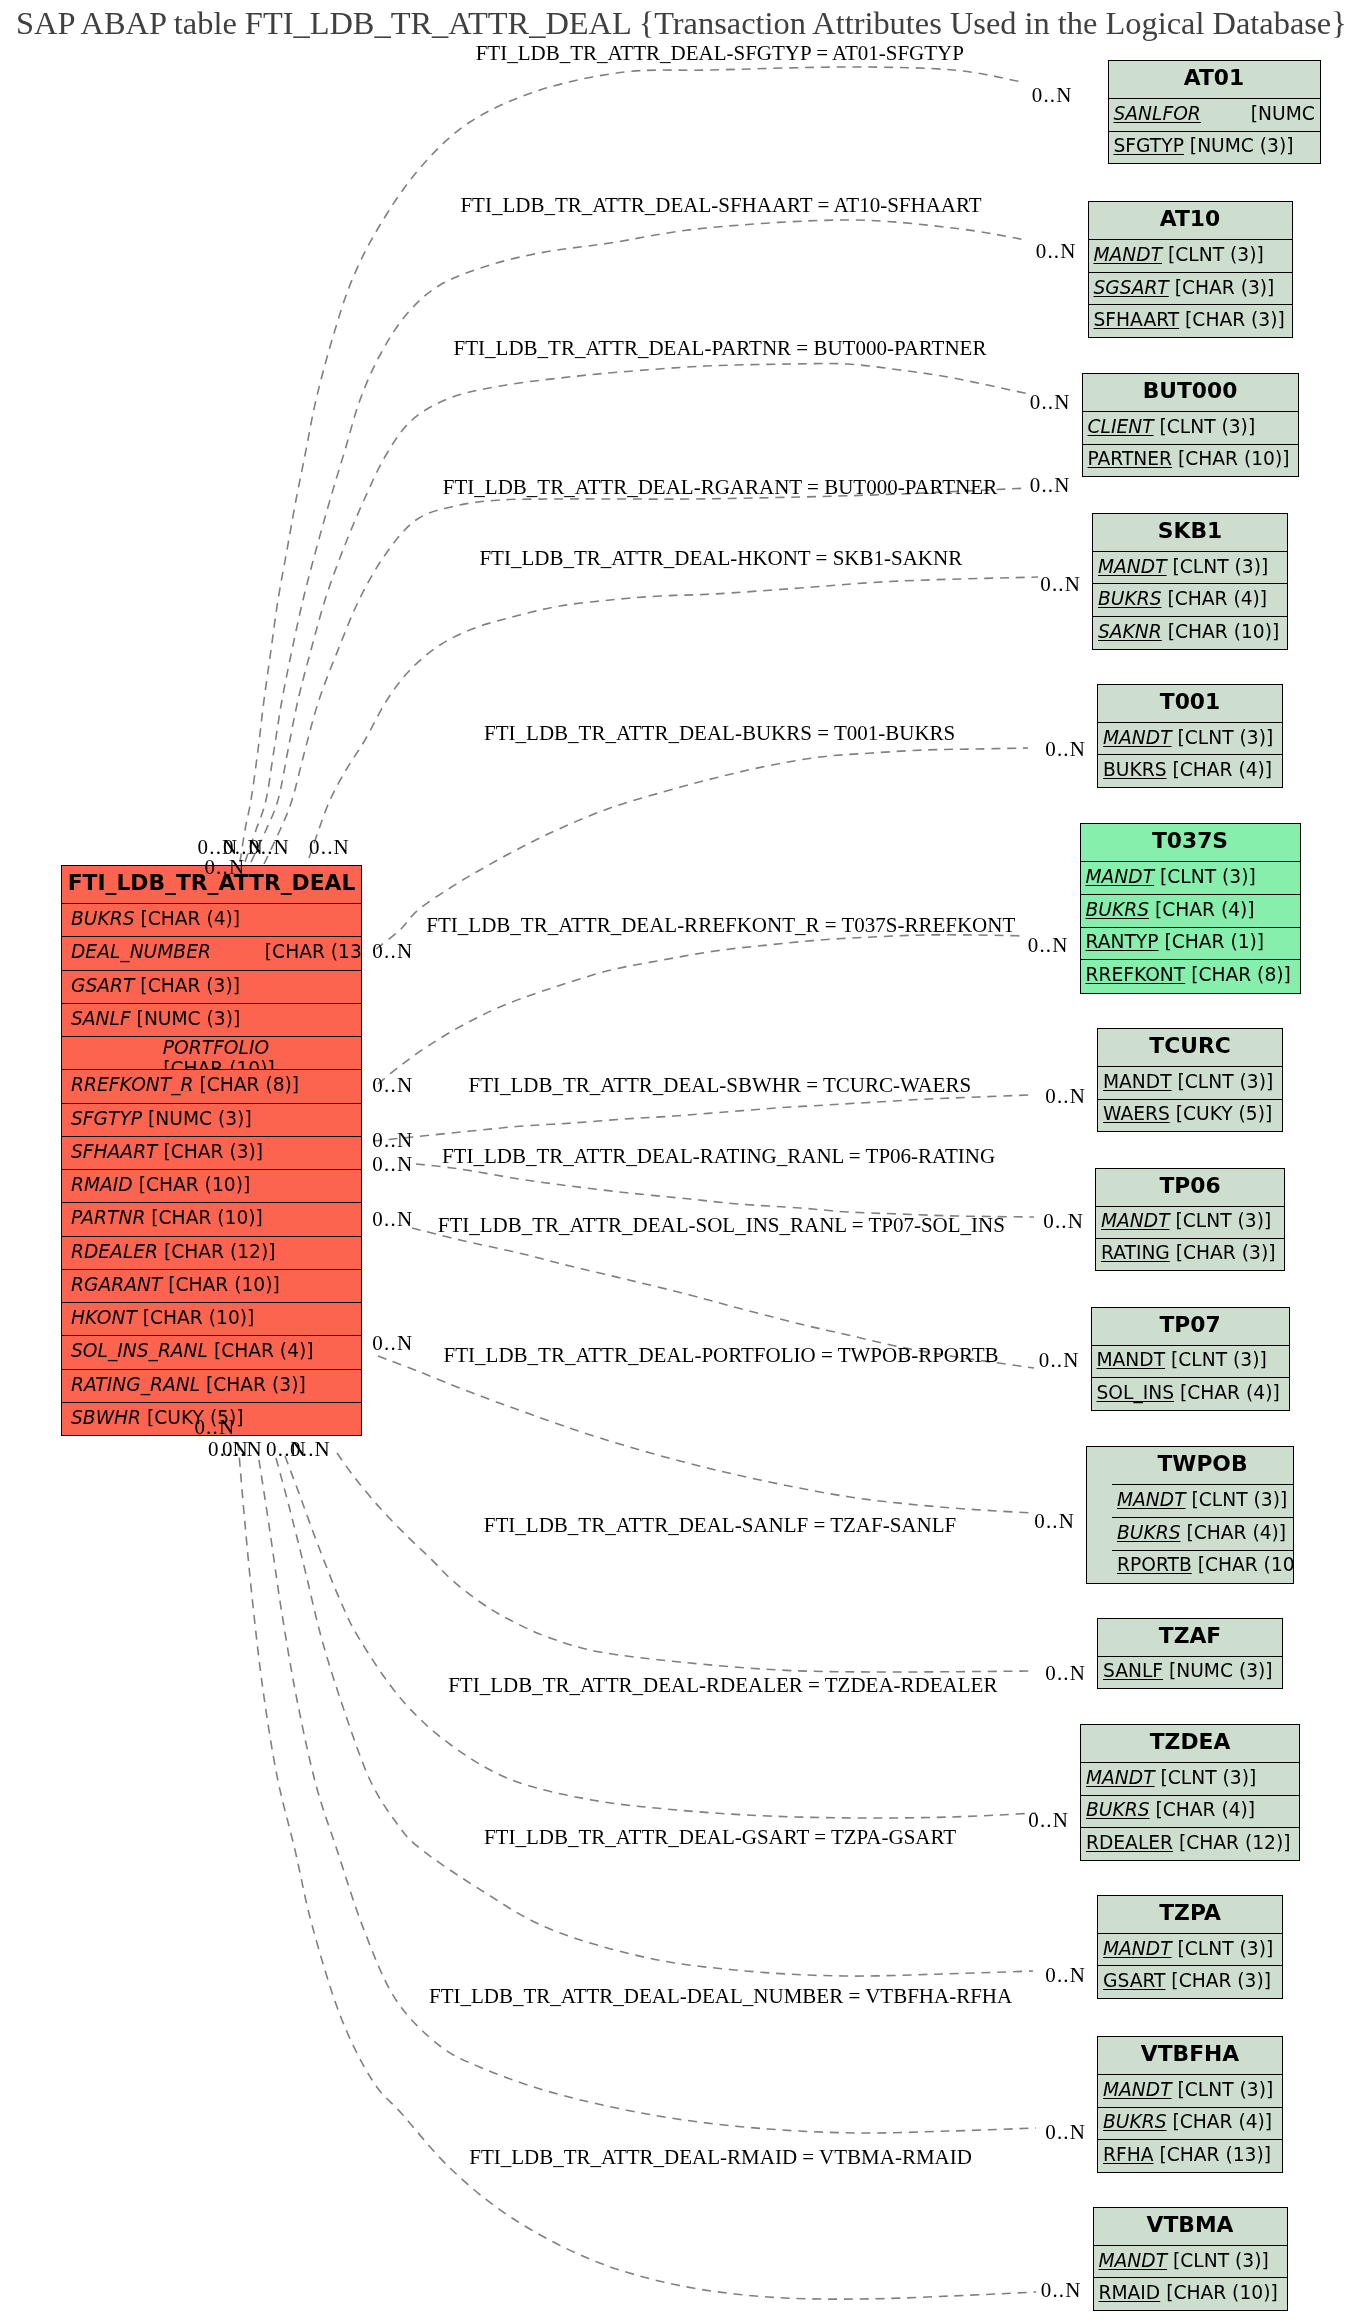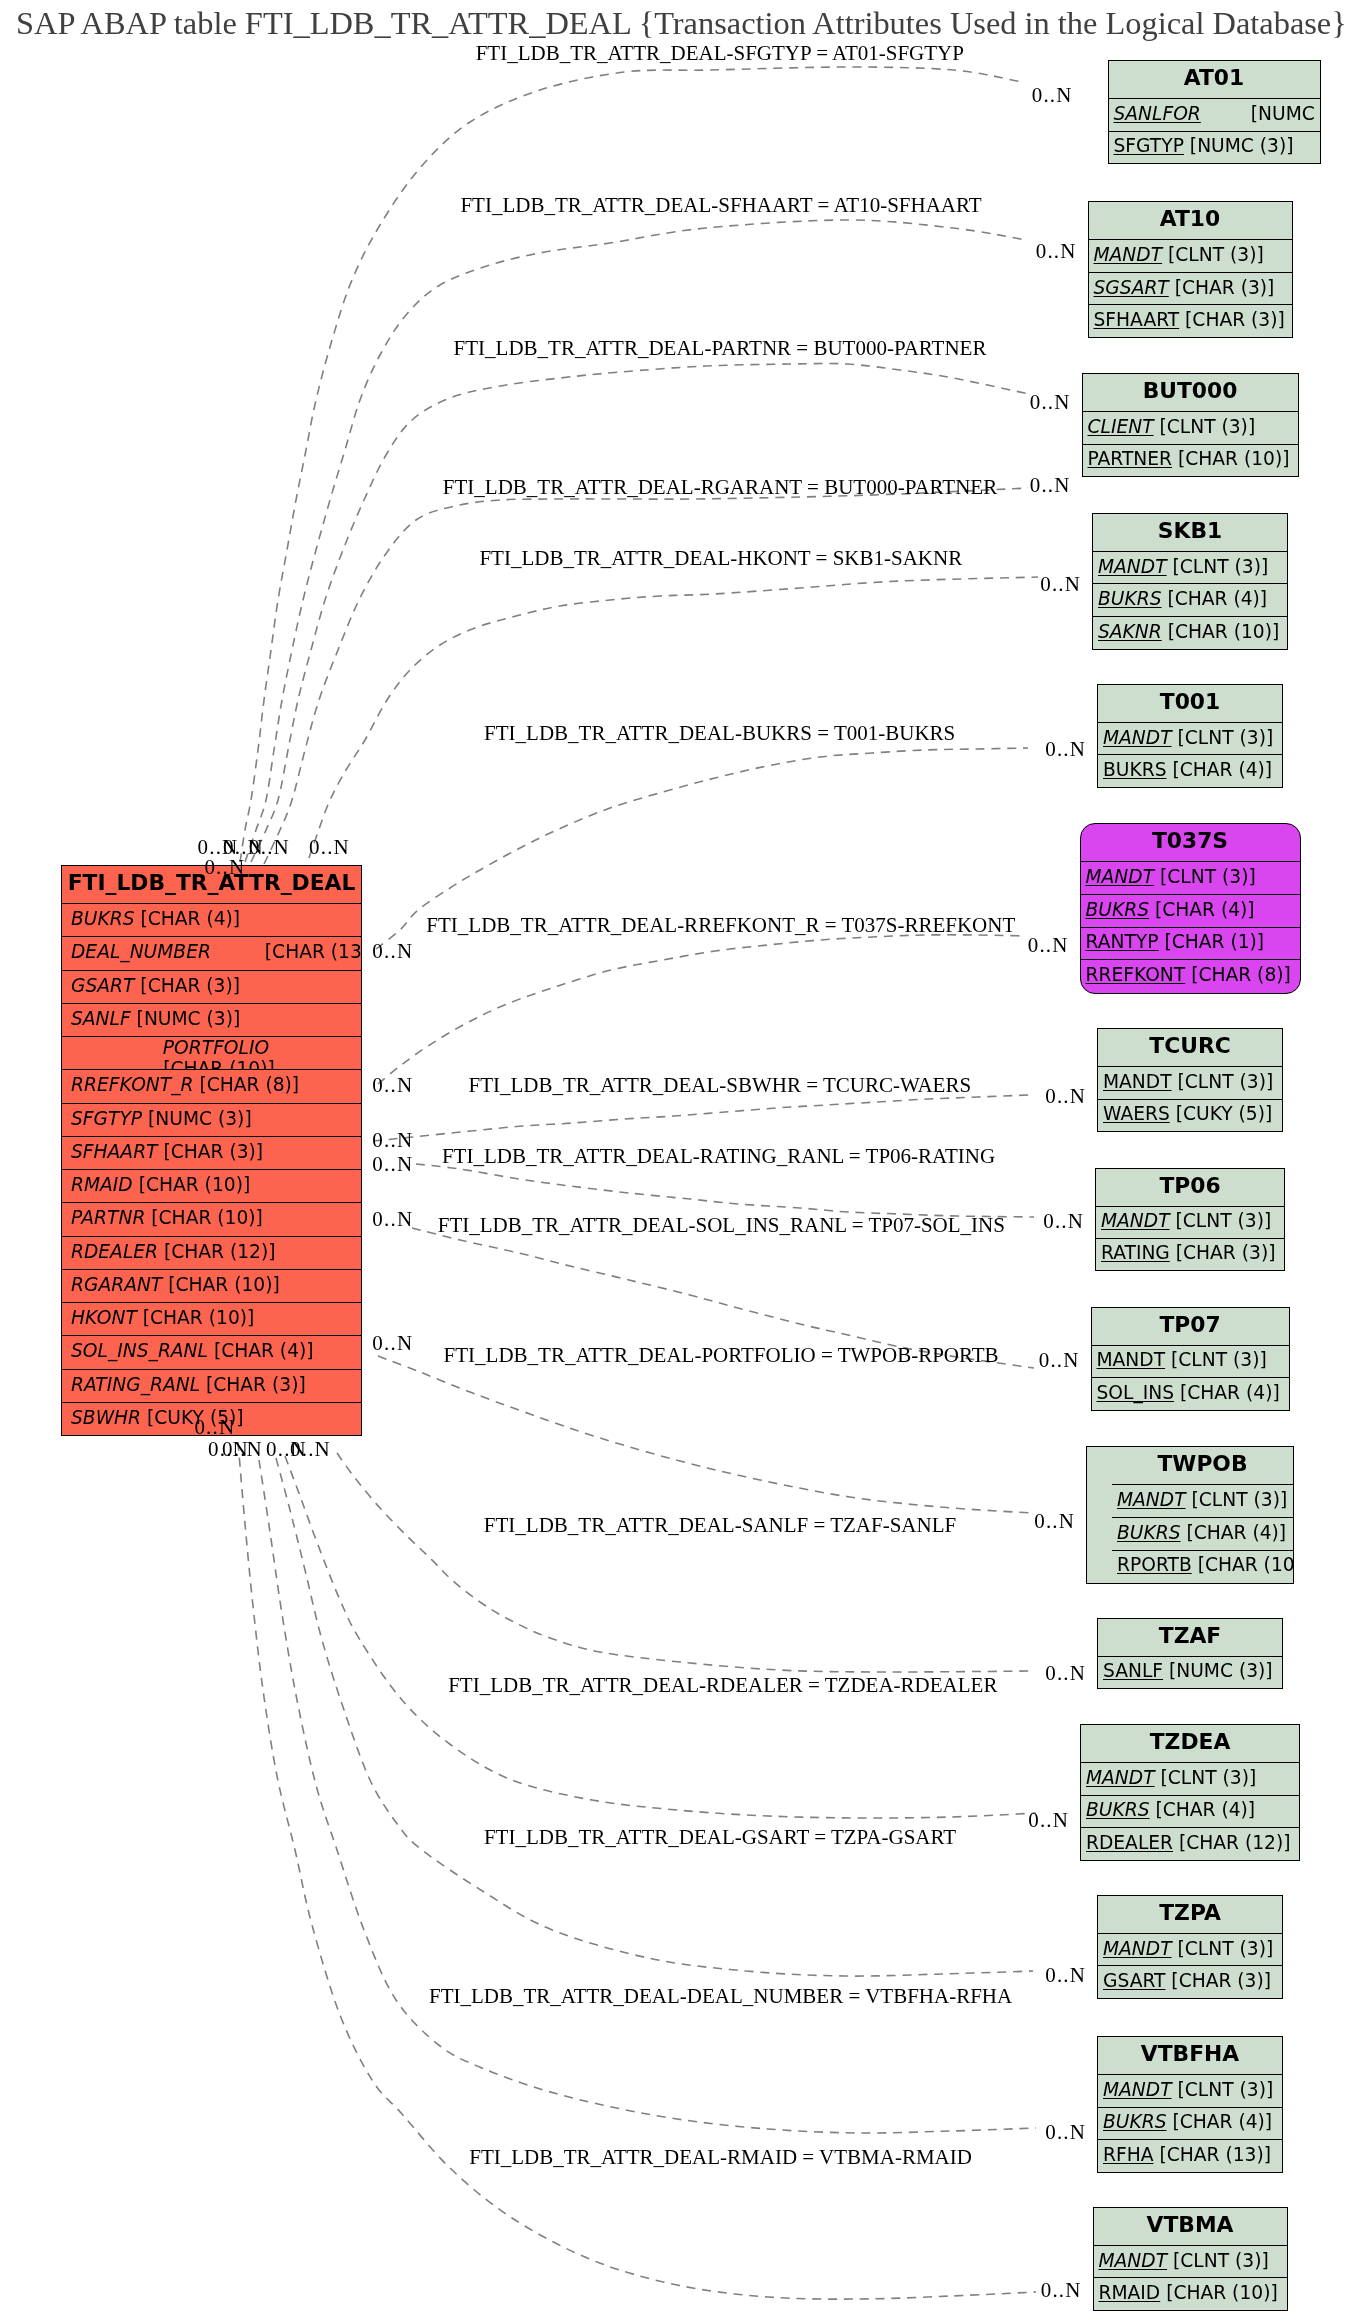"T037S" div.etab { background: #d946ef -> #86efac; border-radius: 15px -> none }
